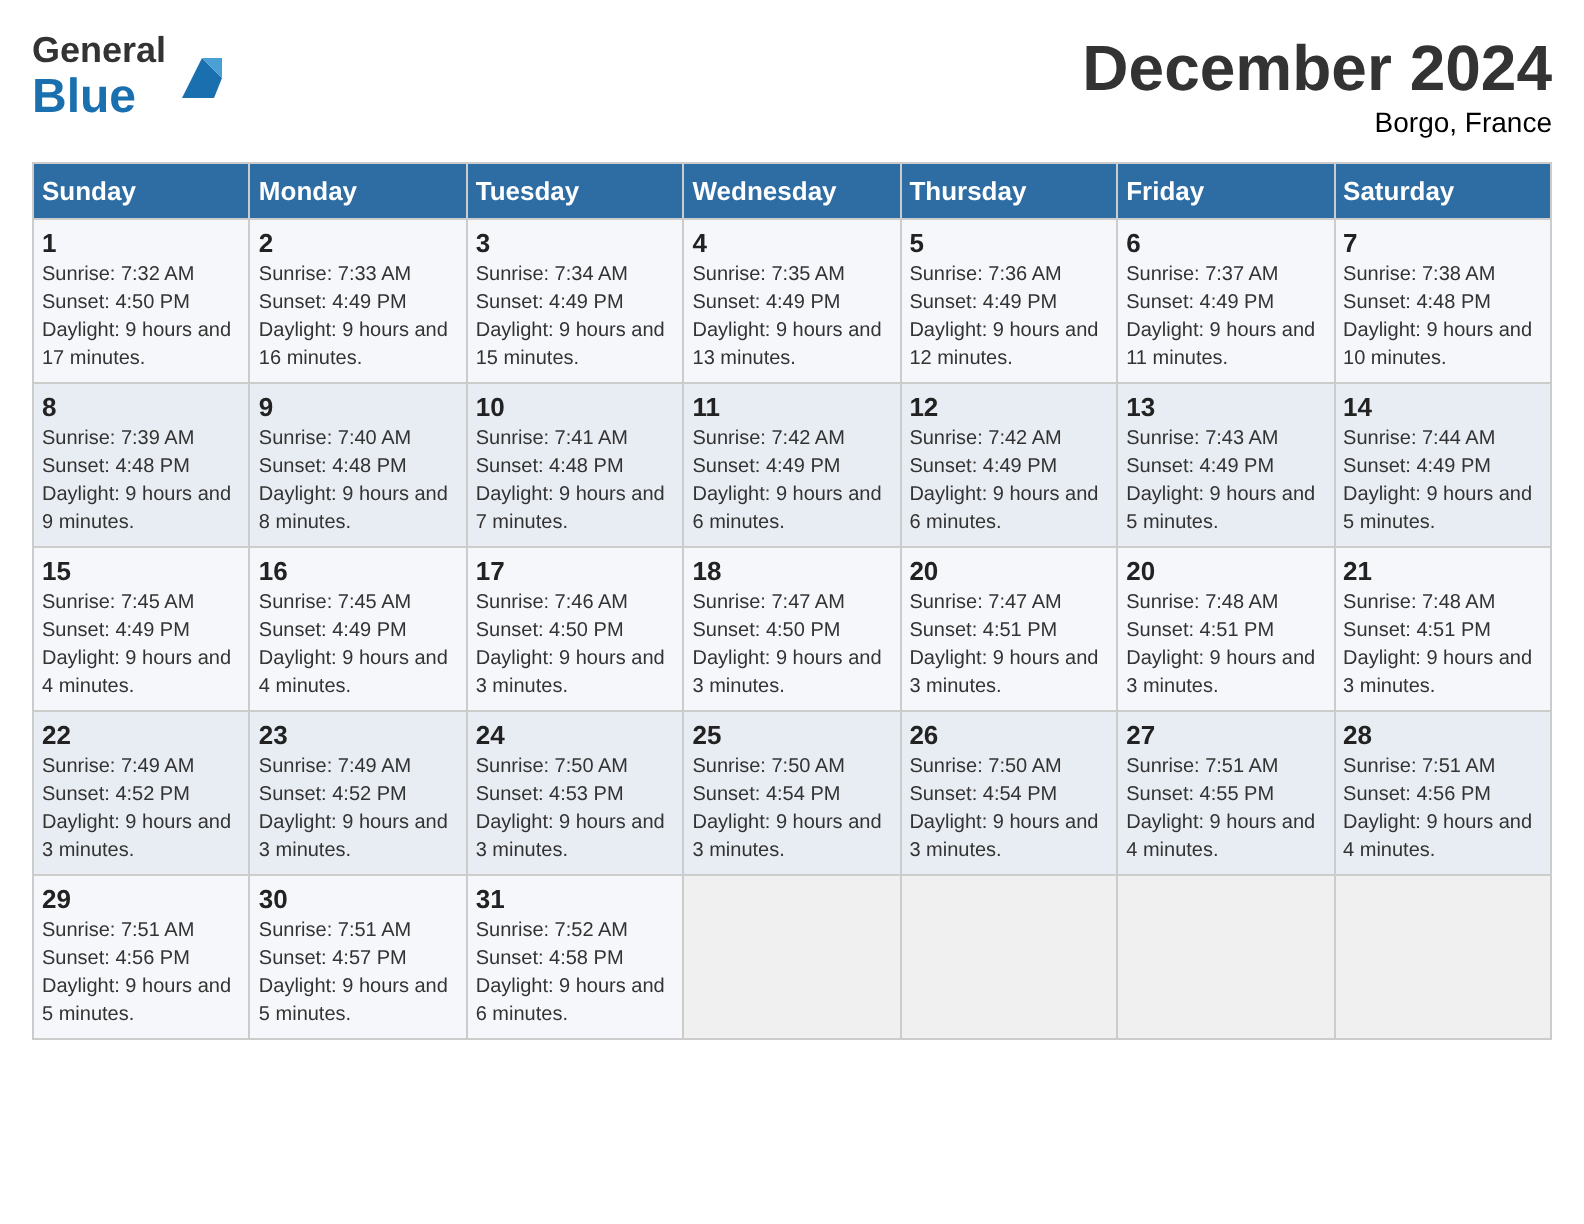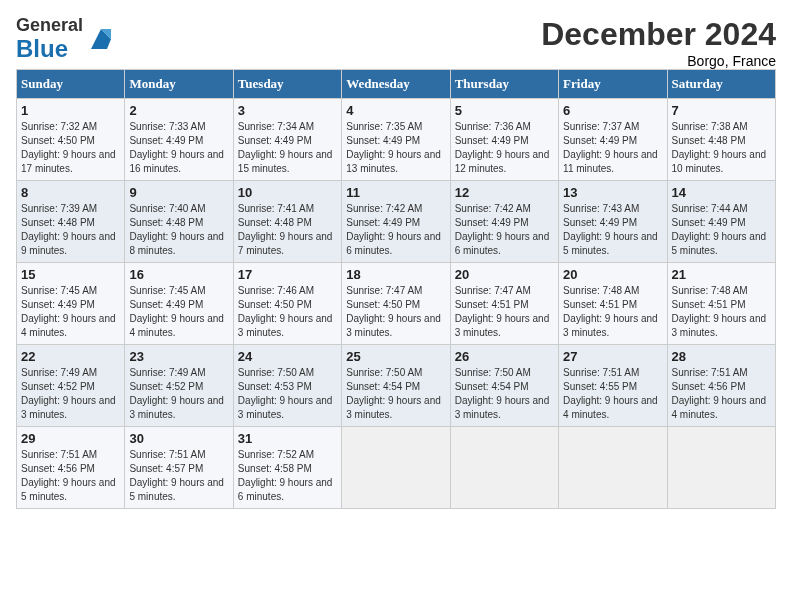"General" .header { margin-bottom: 0 -> 12px }
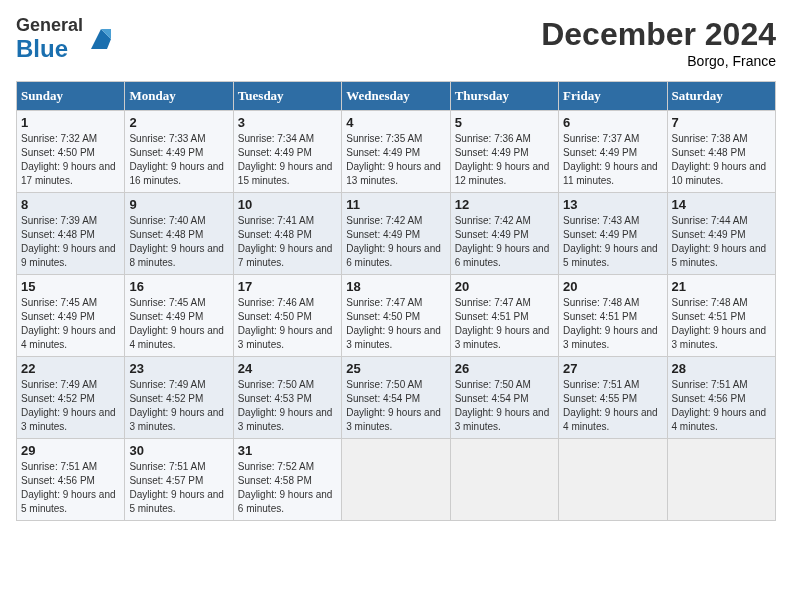"Sunday" thead tr th { font-family: Liberation Serif, serif -> none }
